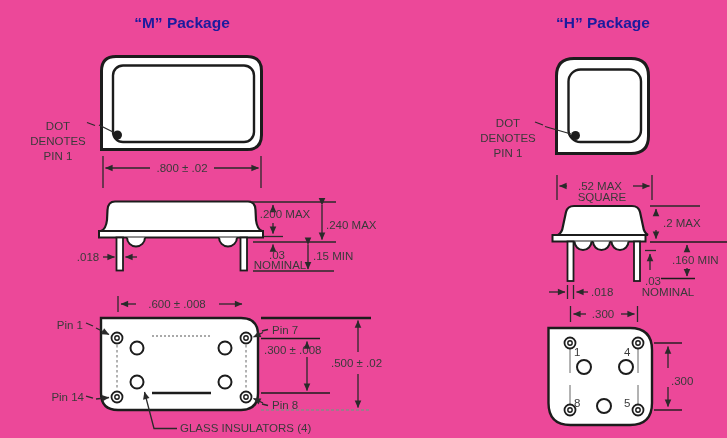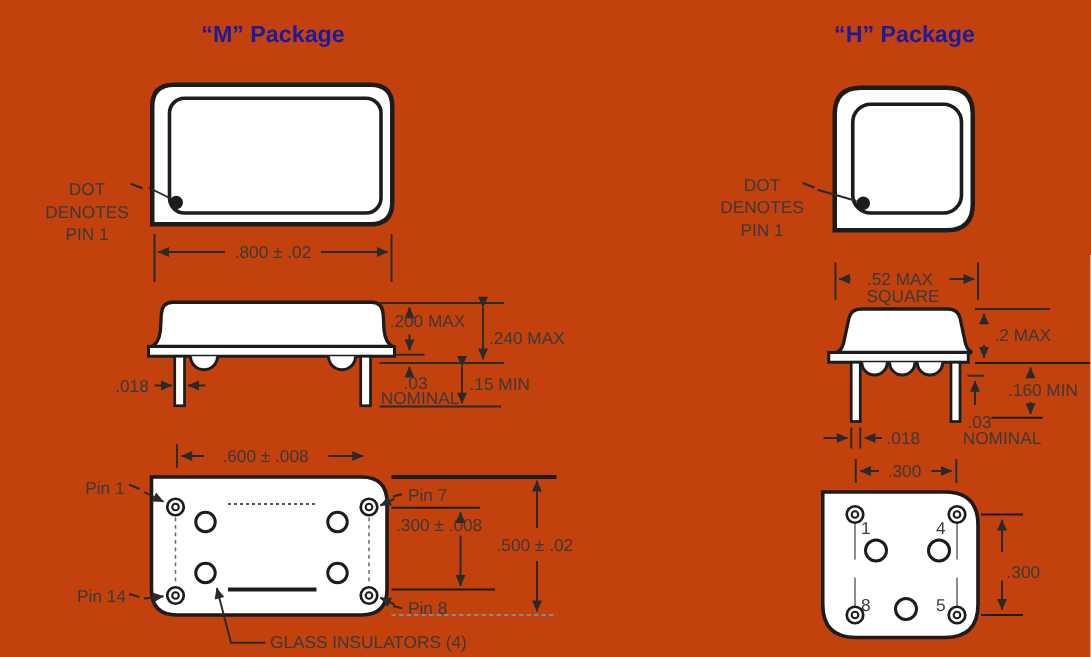"“M” Package" #stage { background: #c2410c -> #ec4899 }
